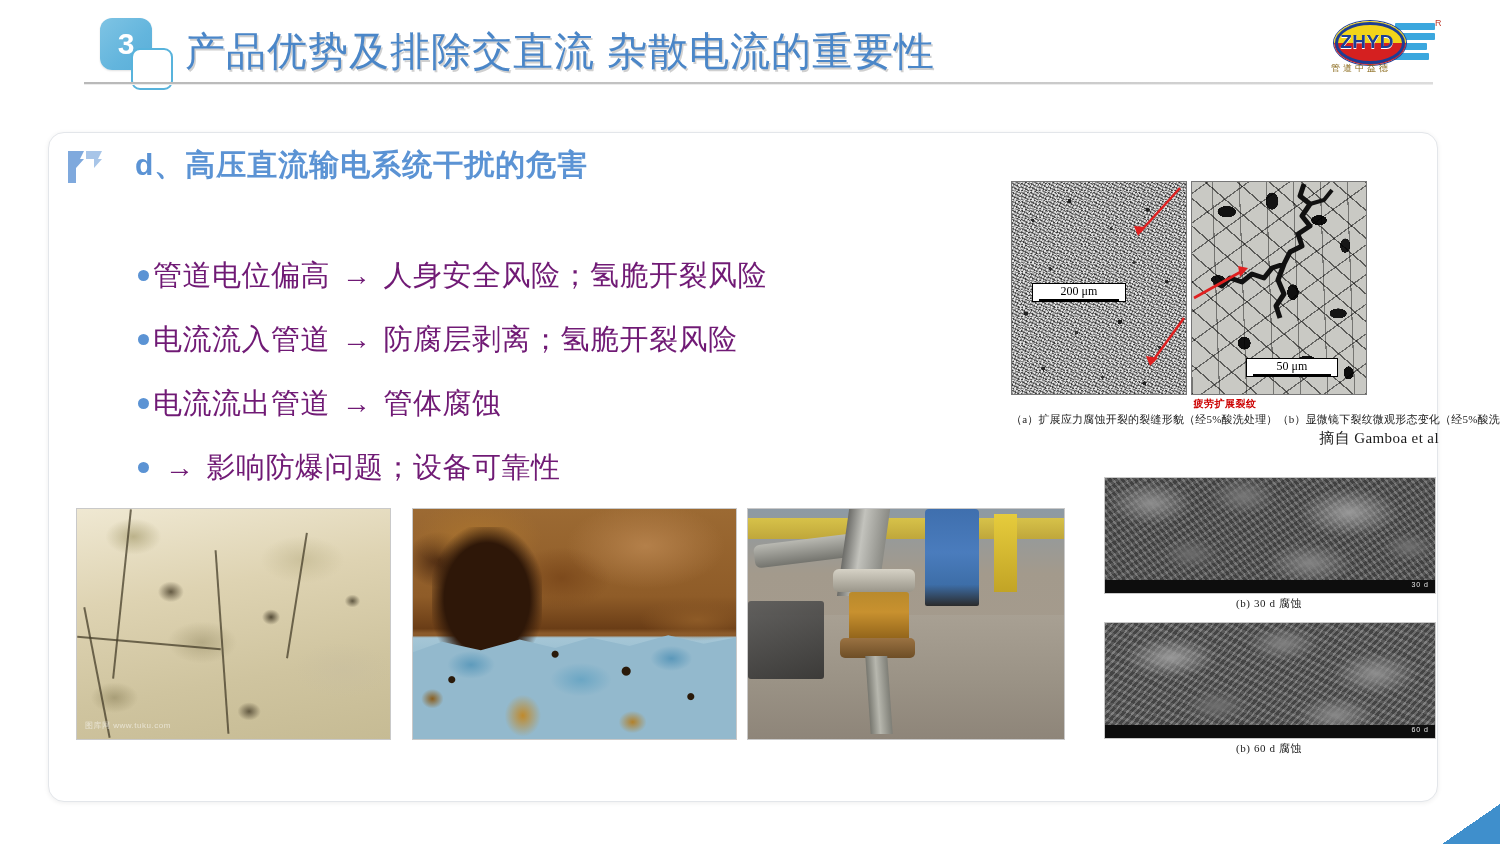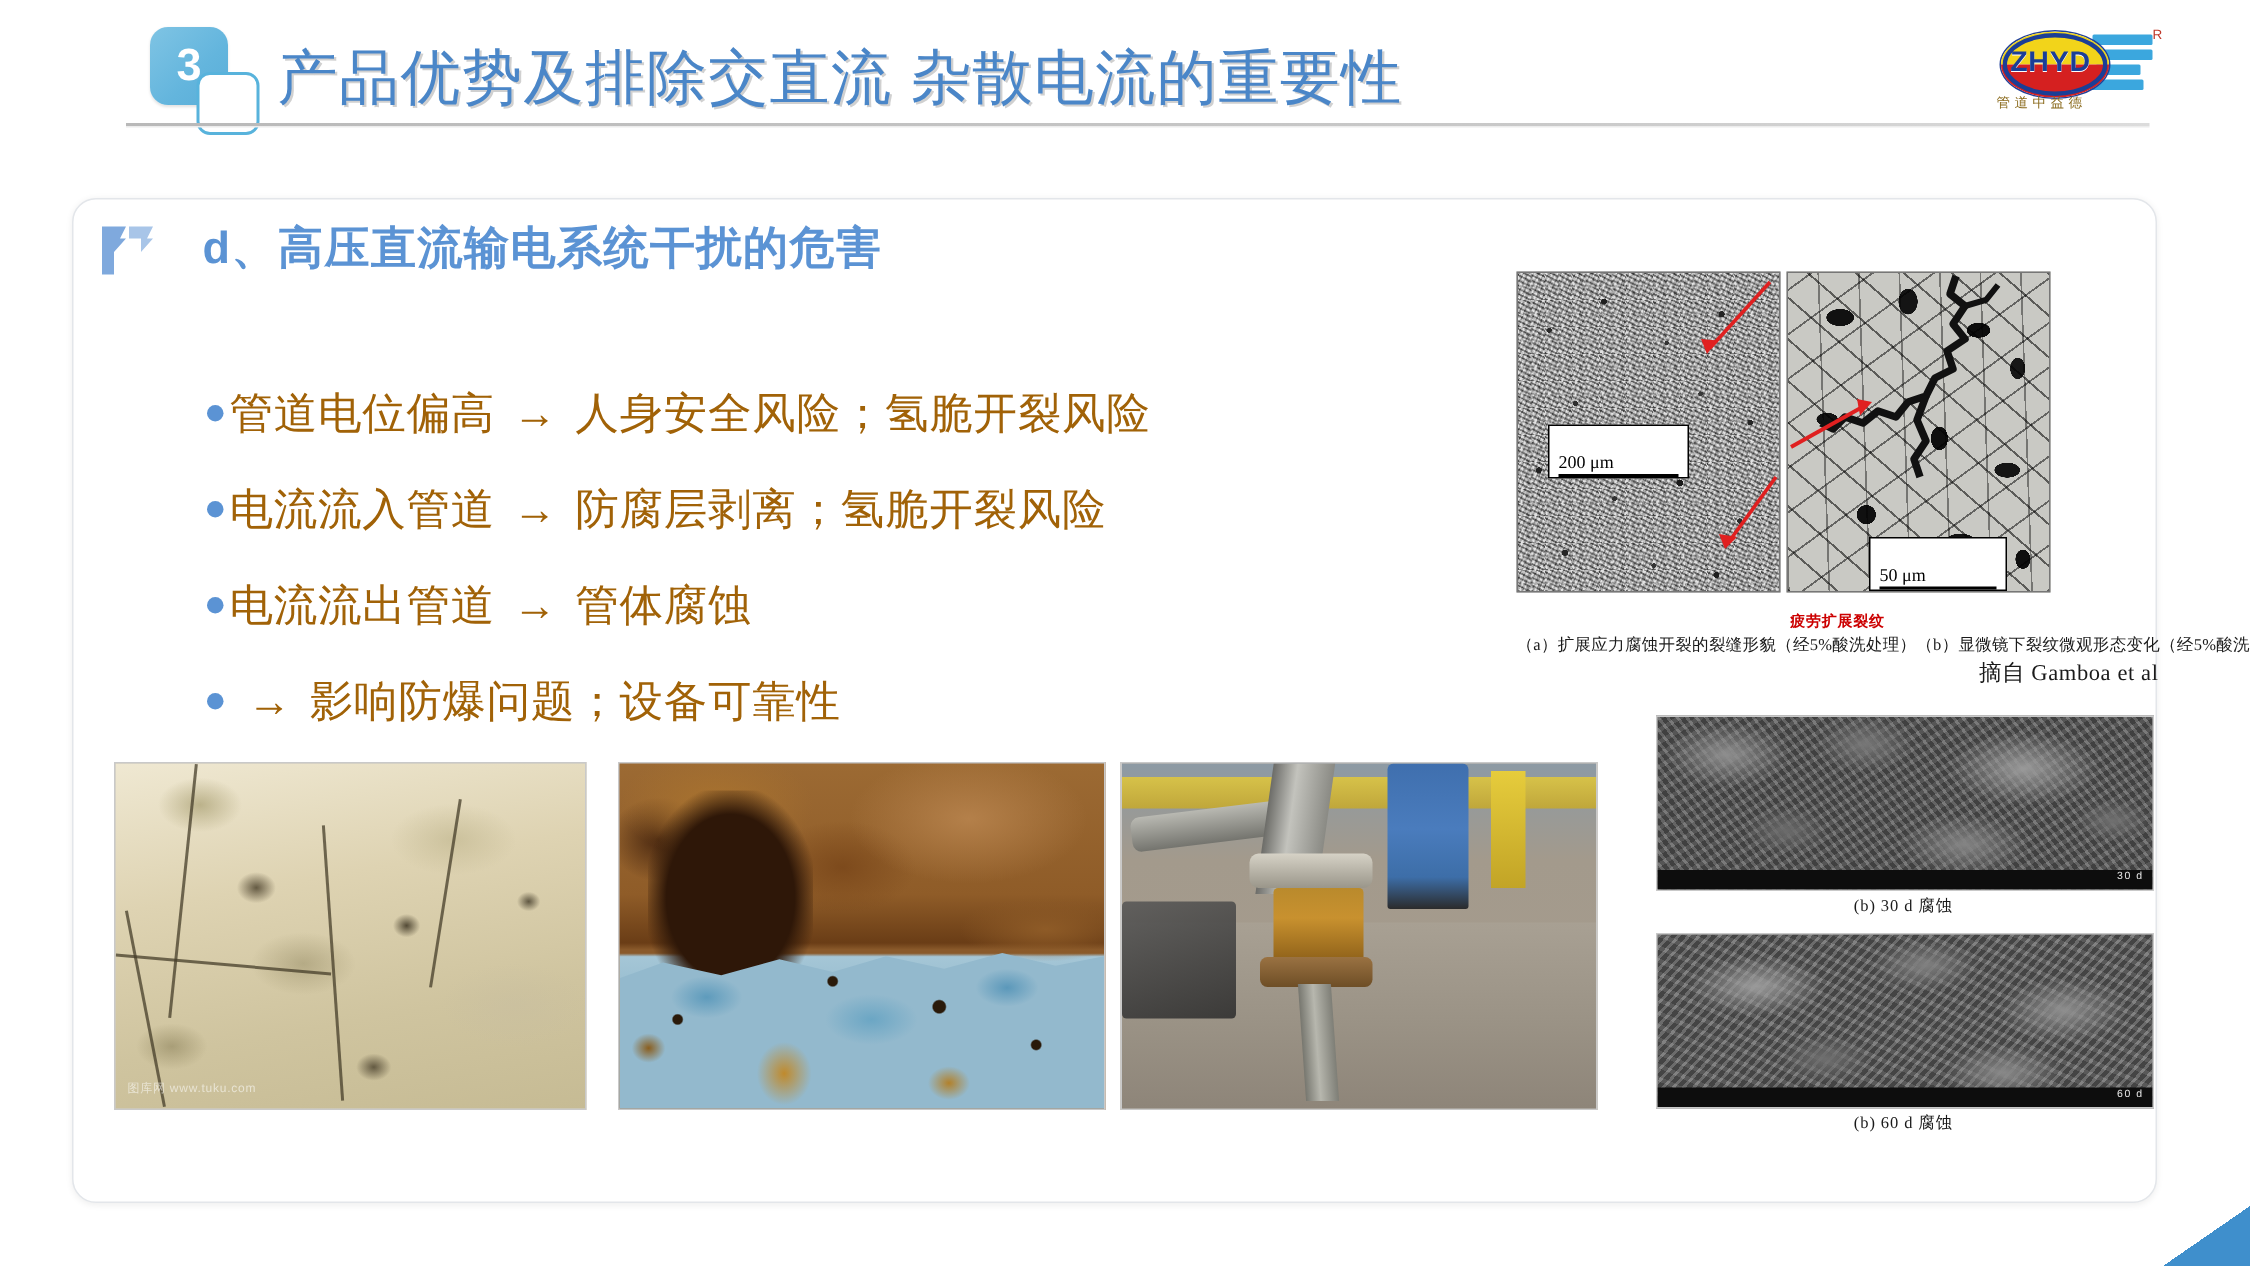"管道电位偏高" .bullet { color: #a16207 -> #701a75 }
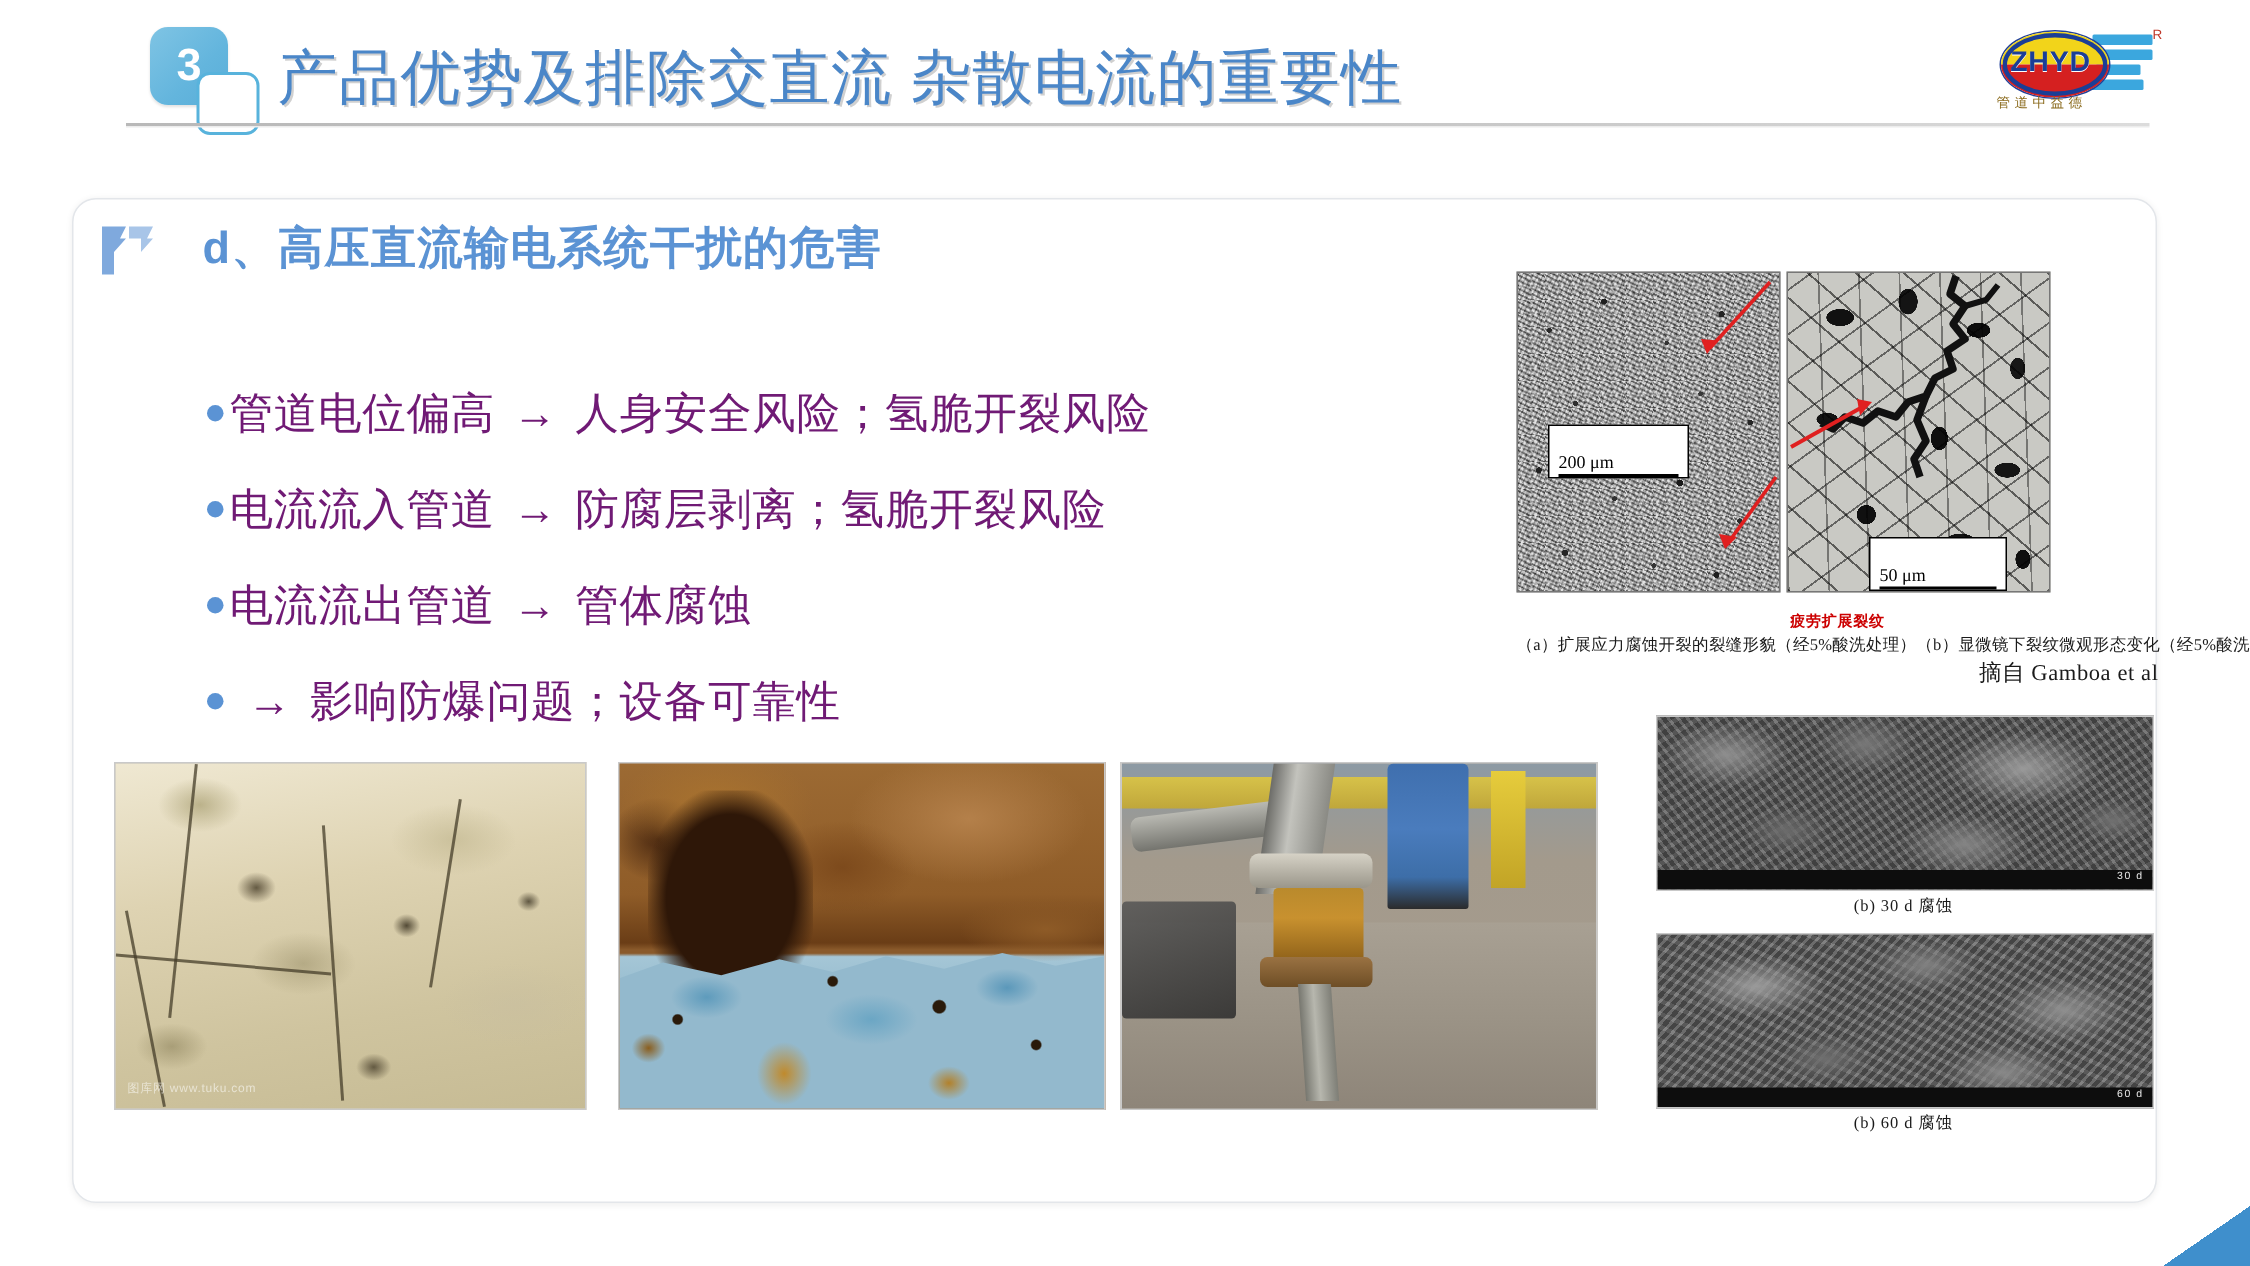"200 μm" .scale-bar { padding: 18px 6px 0 6px -> 1px 6px 0 6px; text-align: left -> center }
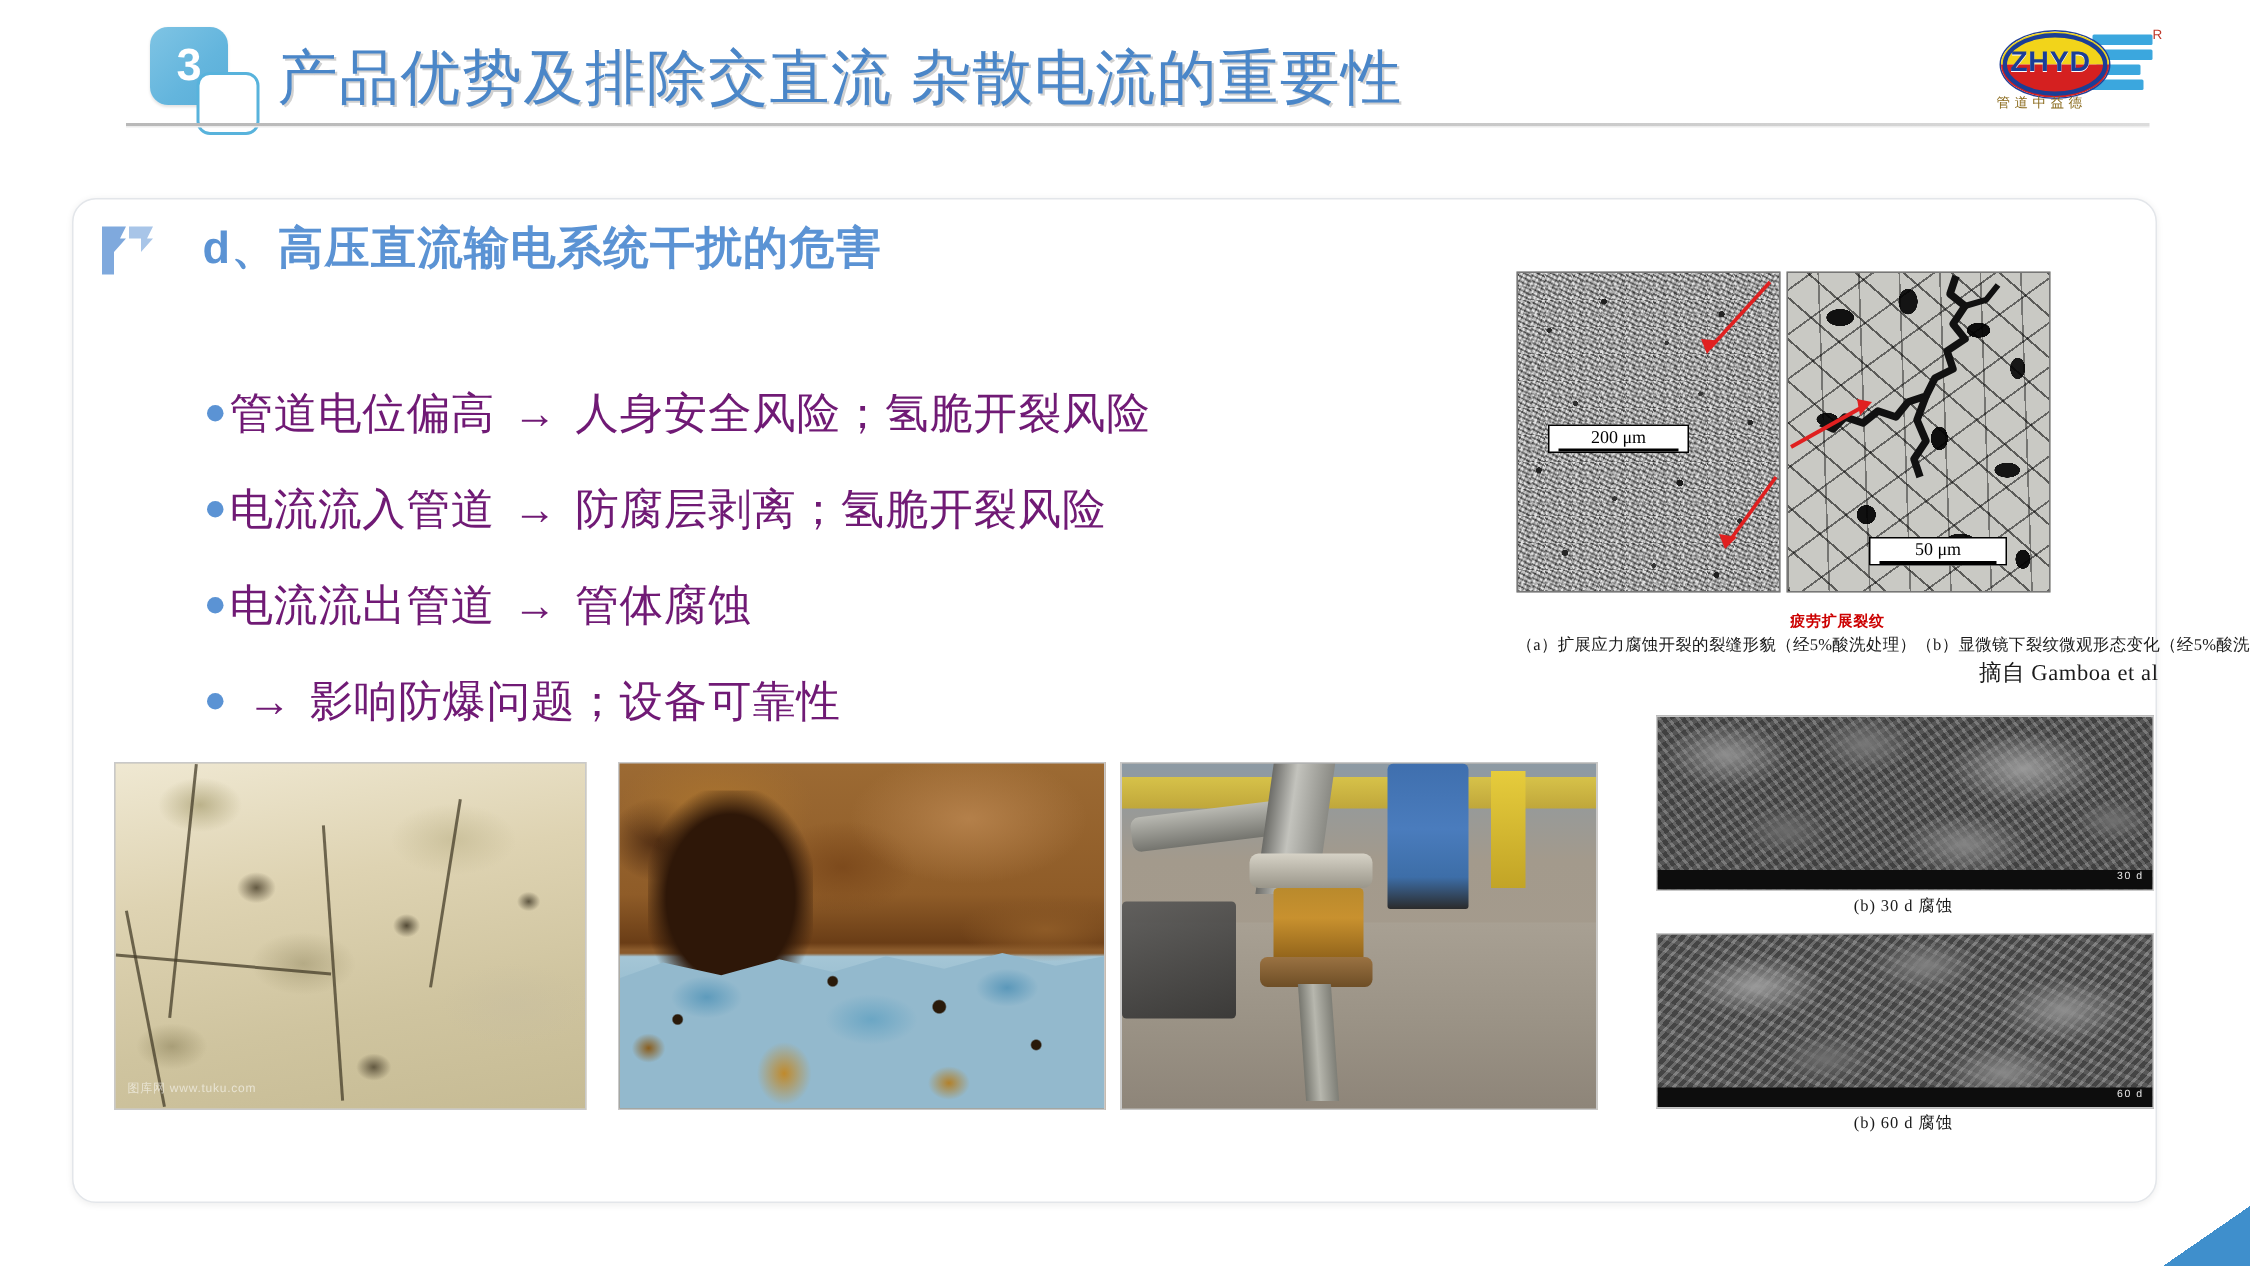"疲劳扩展裂纹" .cap-red { margin-top: 12px -> 2px }
